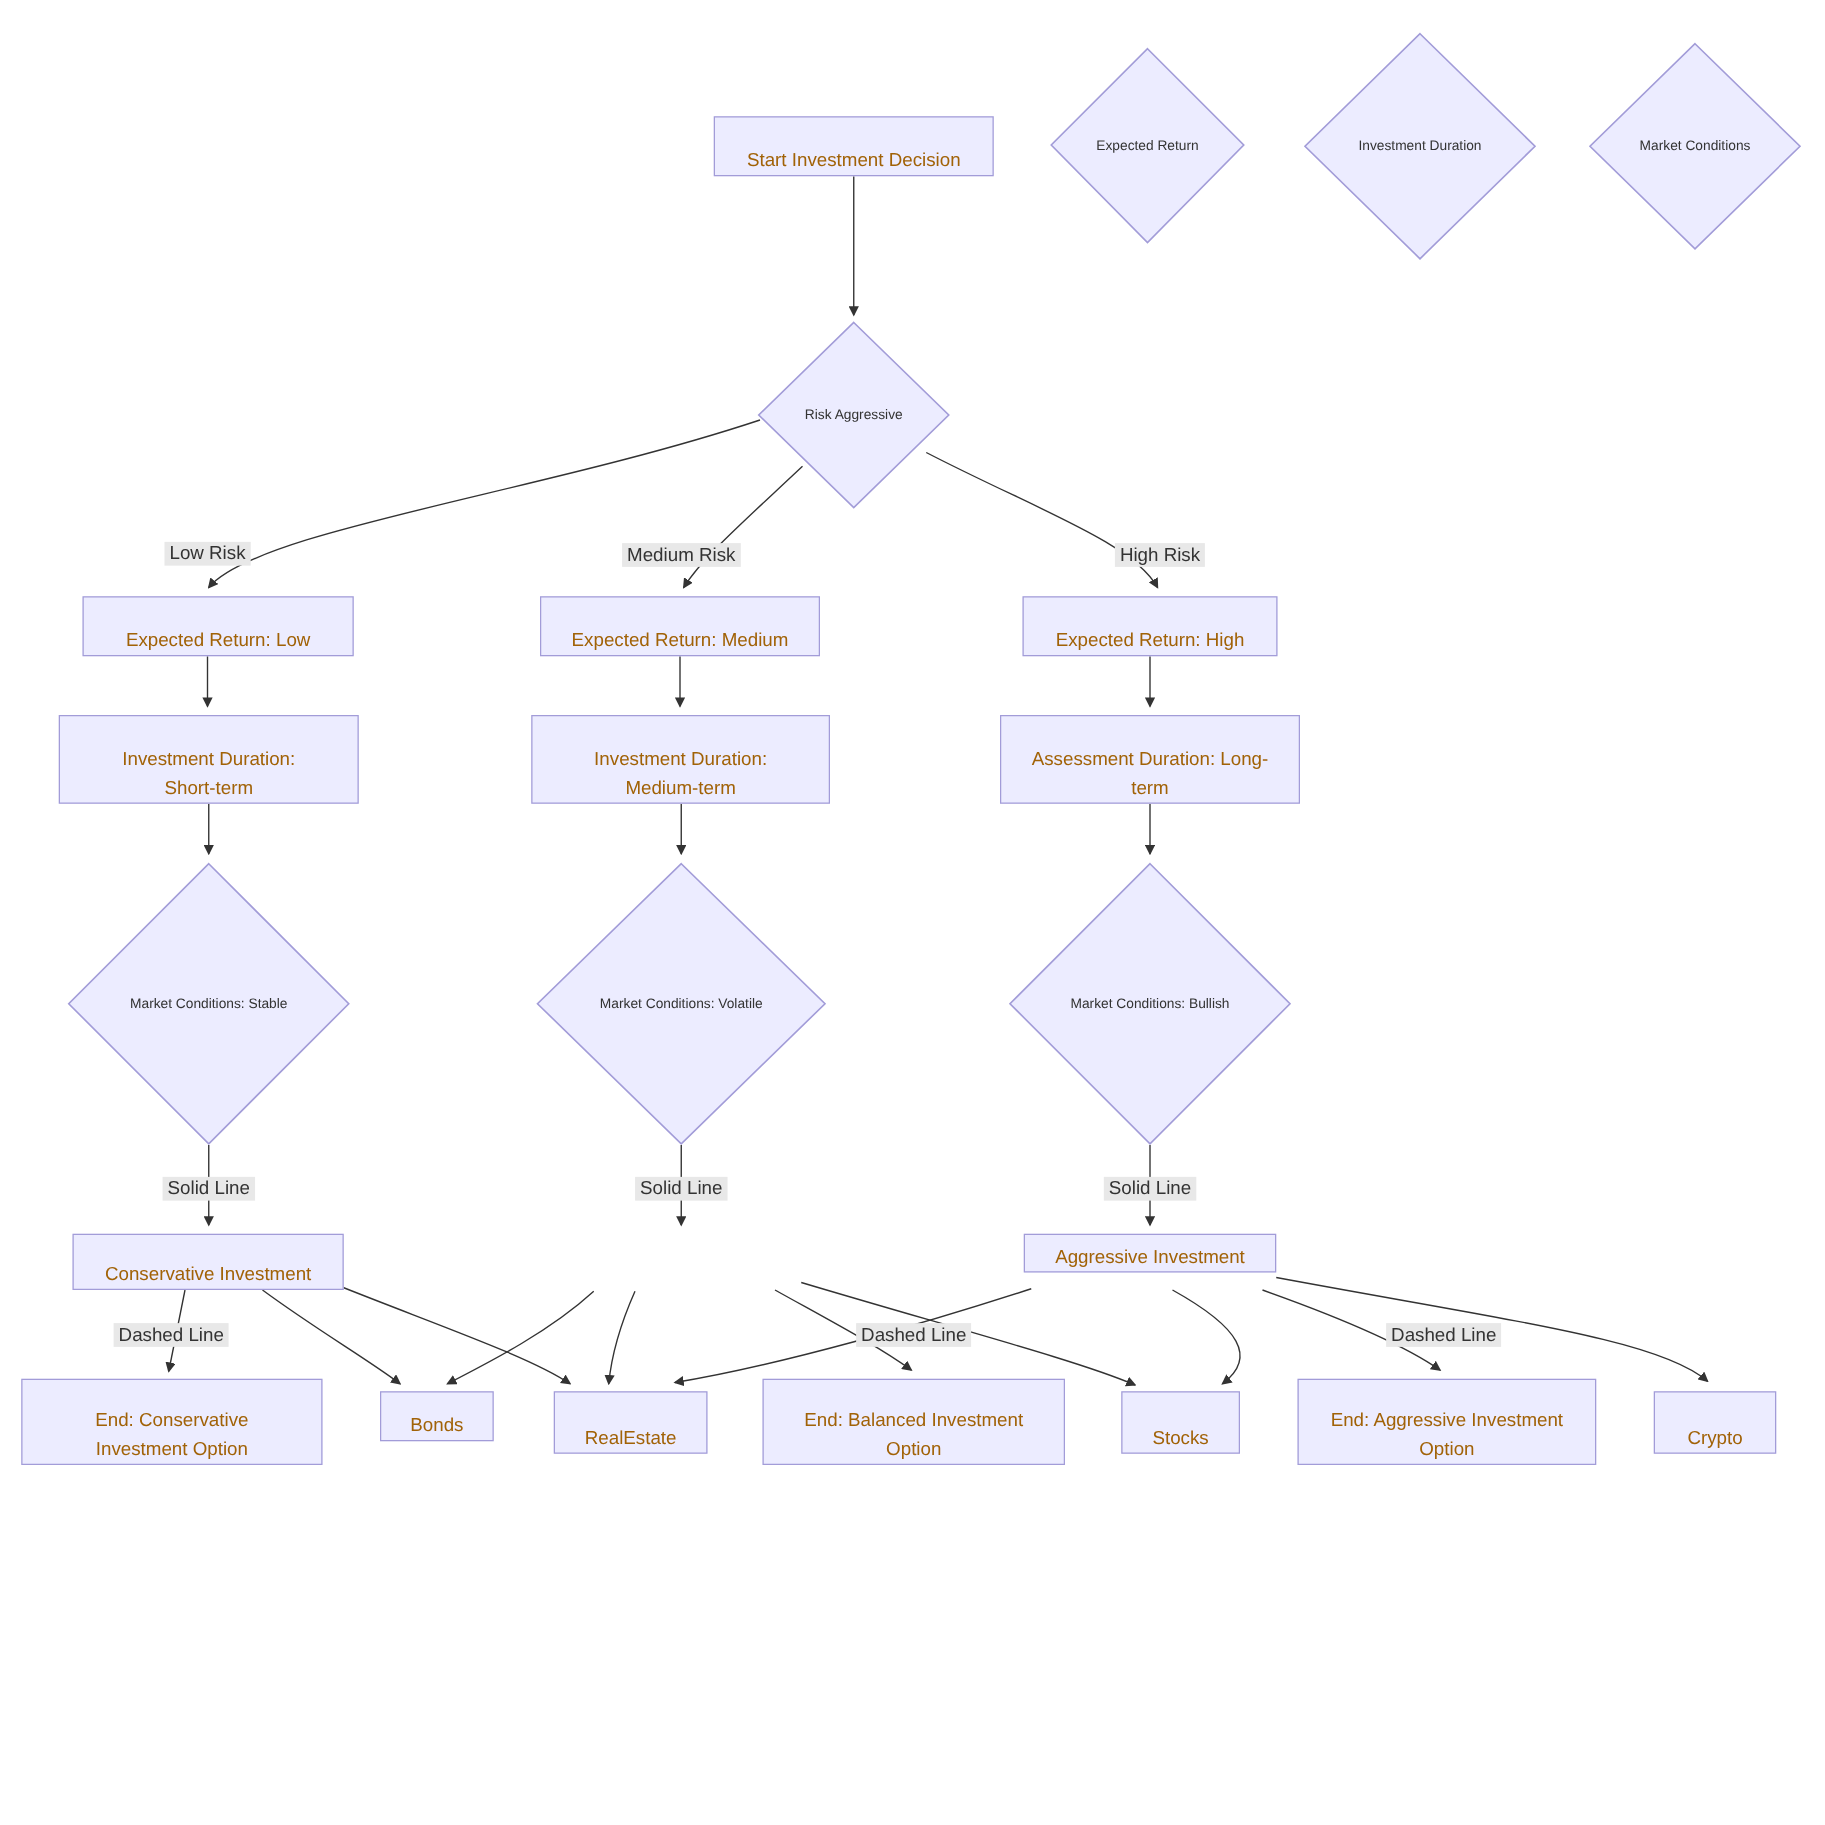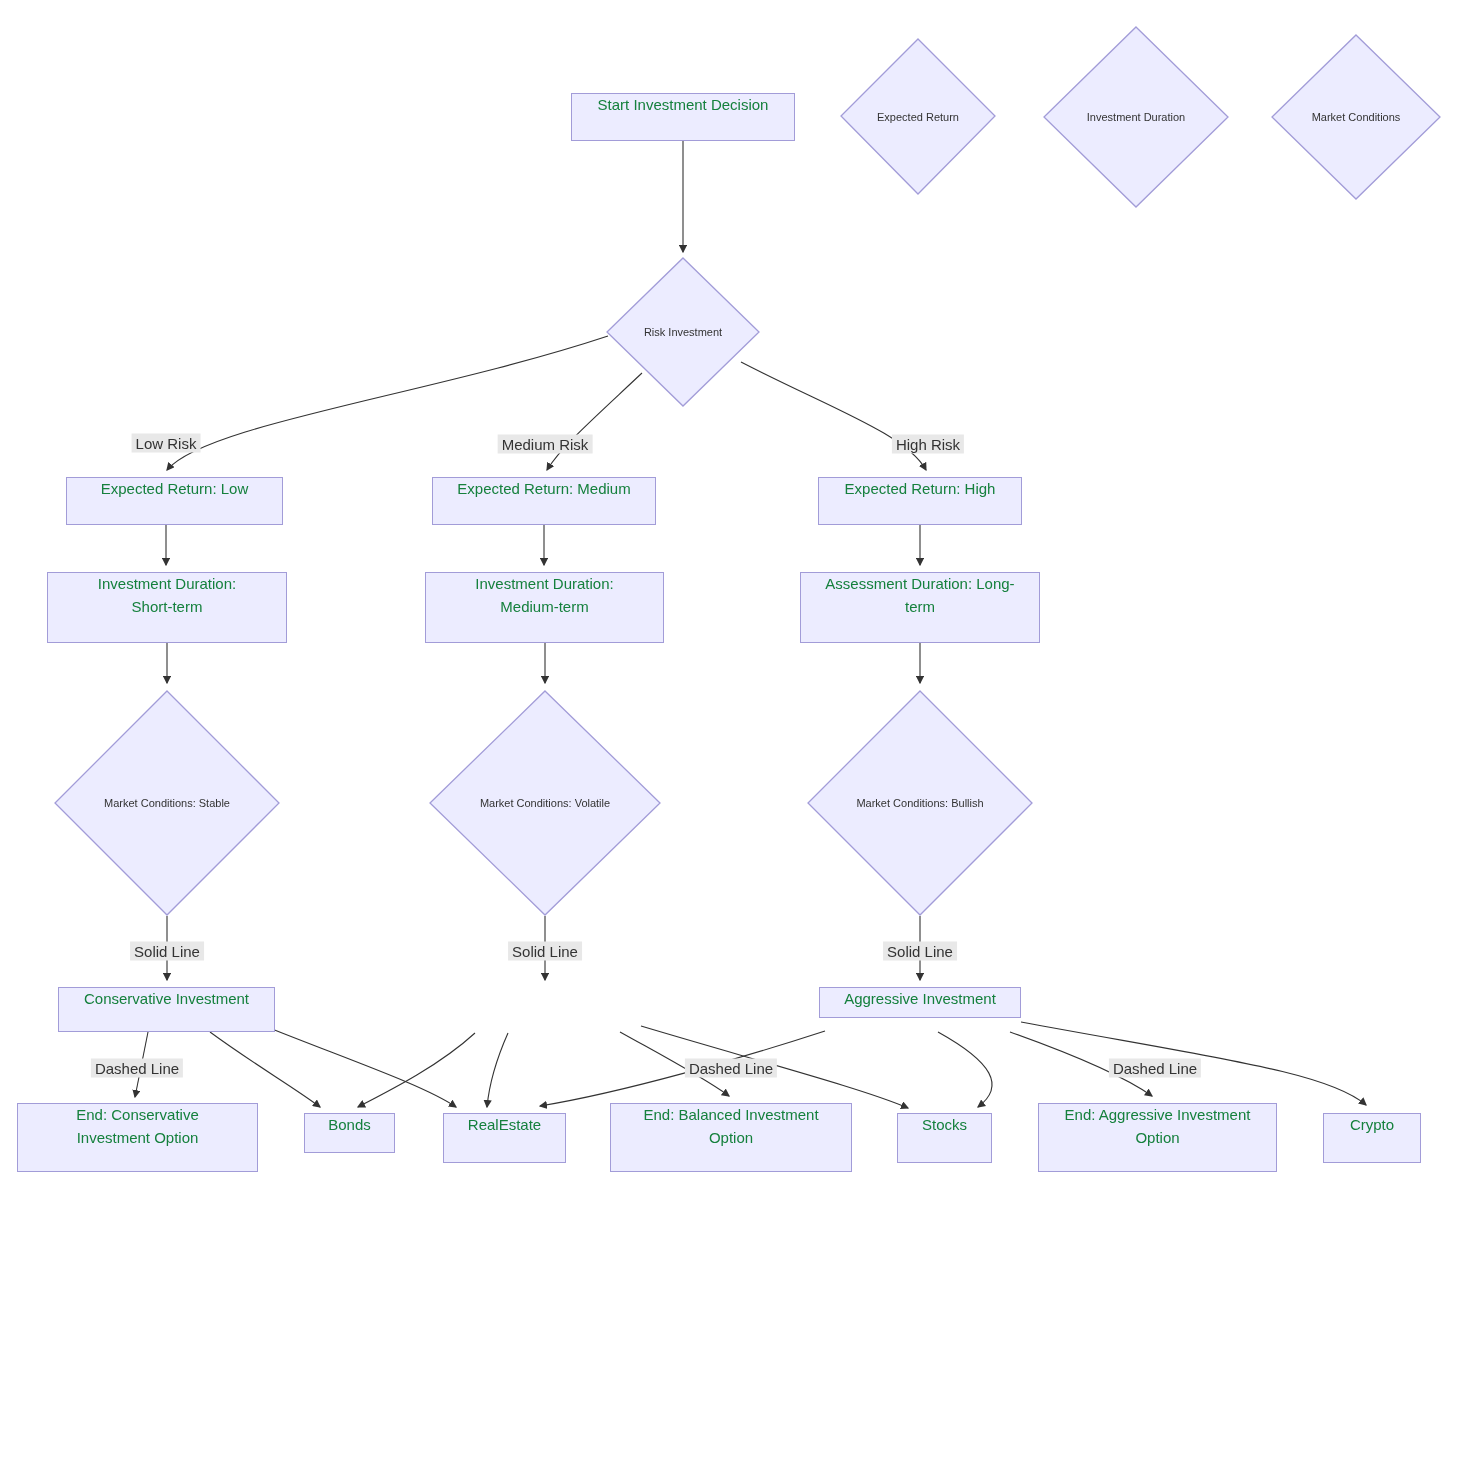"Start Investment Decision" .node { align-items: flex-start -> flex-end; color: #15803d -> #a16207 }
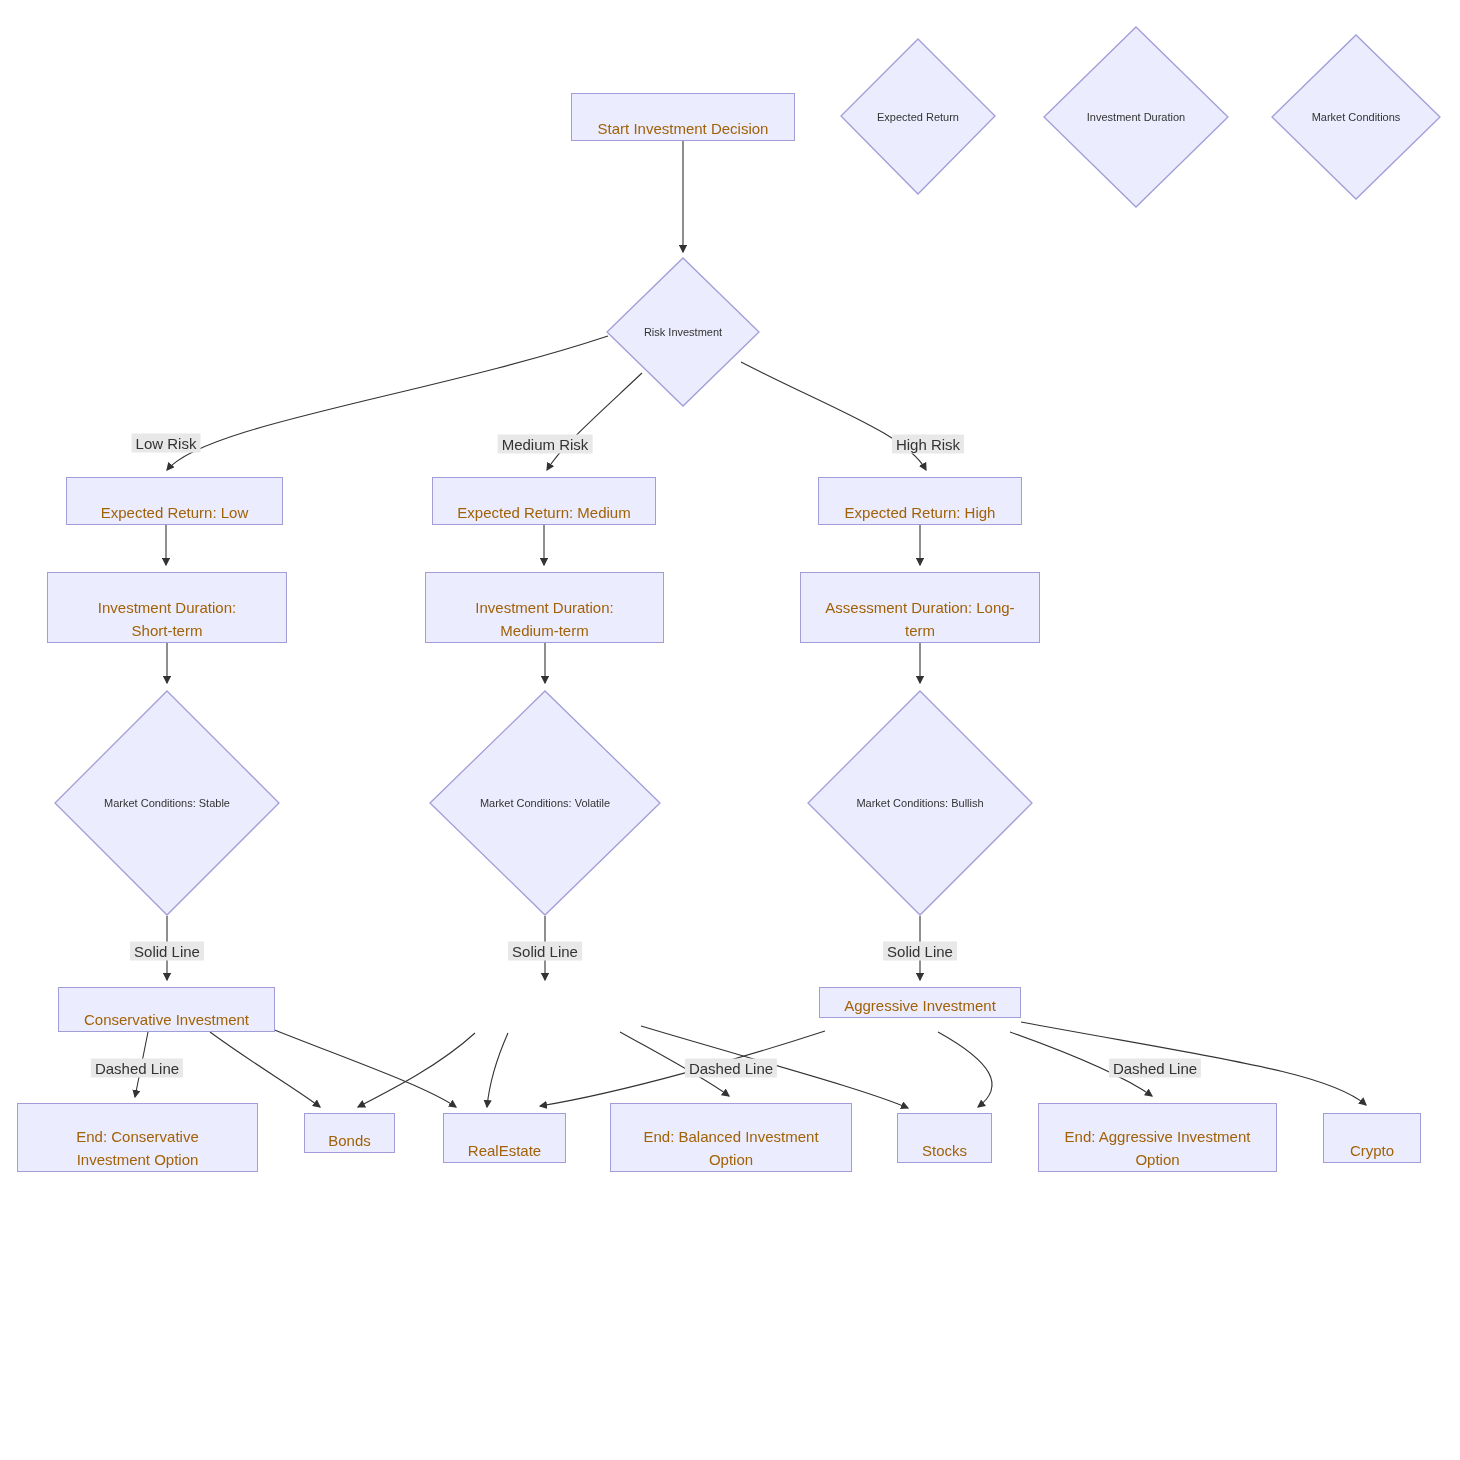"Risk Investment" div.dlabel { text: Investment -> Aggressive }
